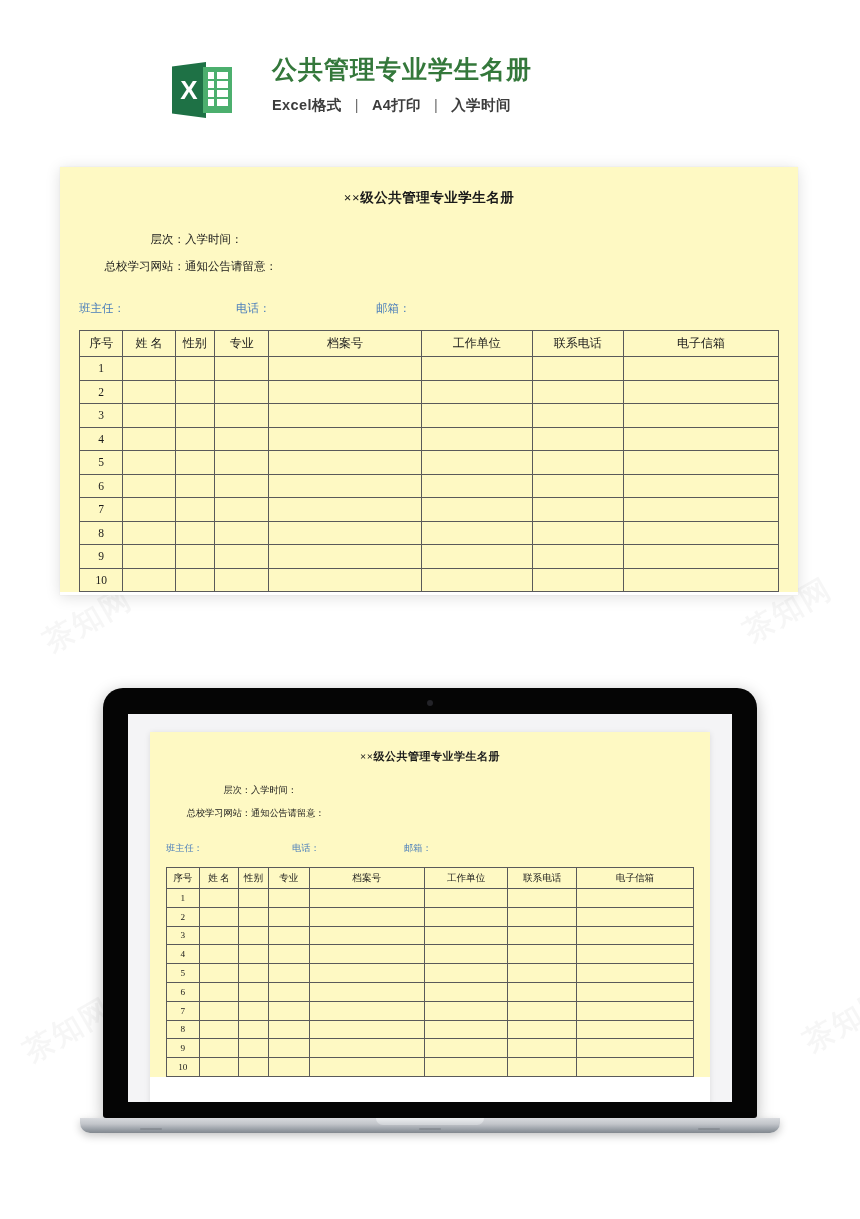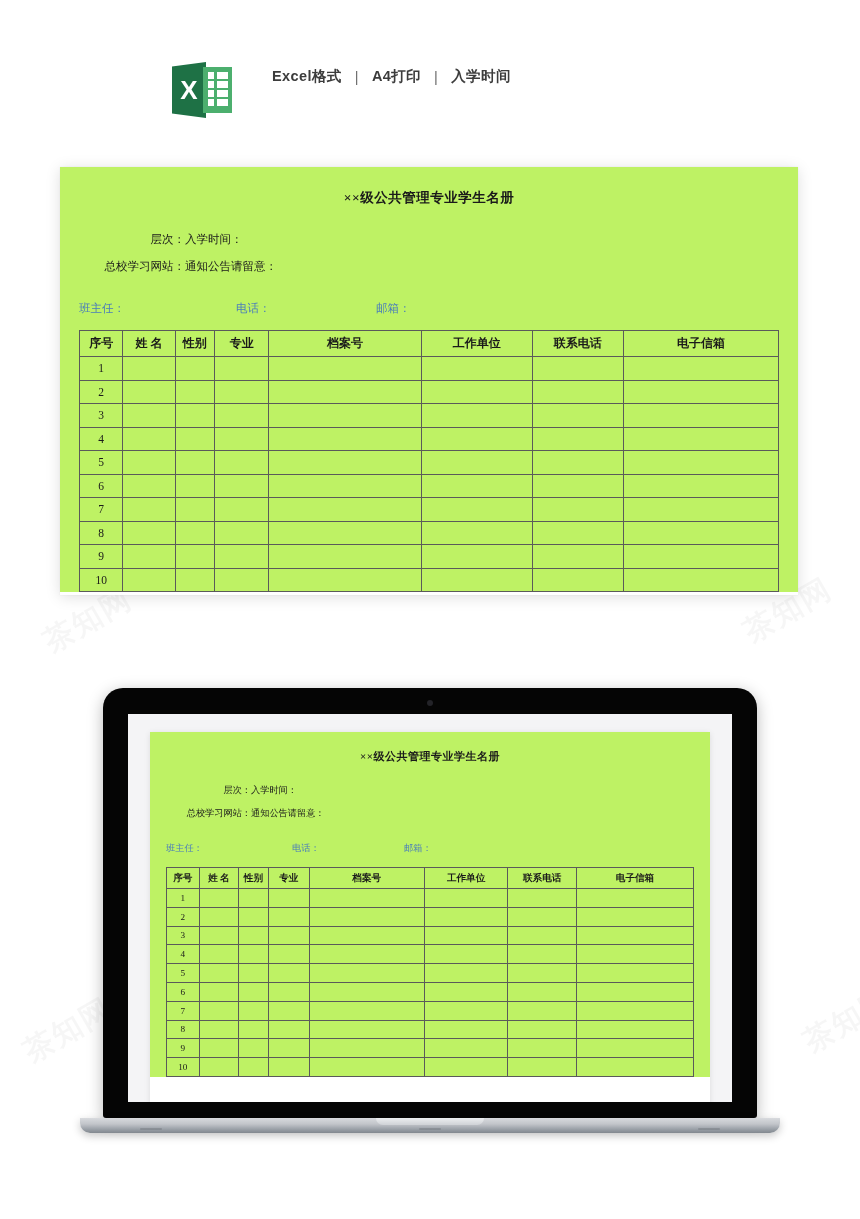"公共管理专业学生名册" div.doc-title { html: none -> <div>公共管理专业学生名册</div> }
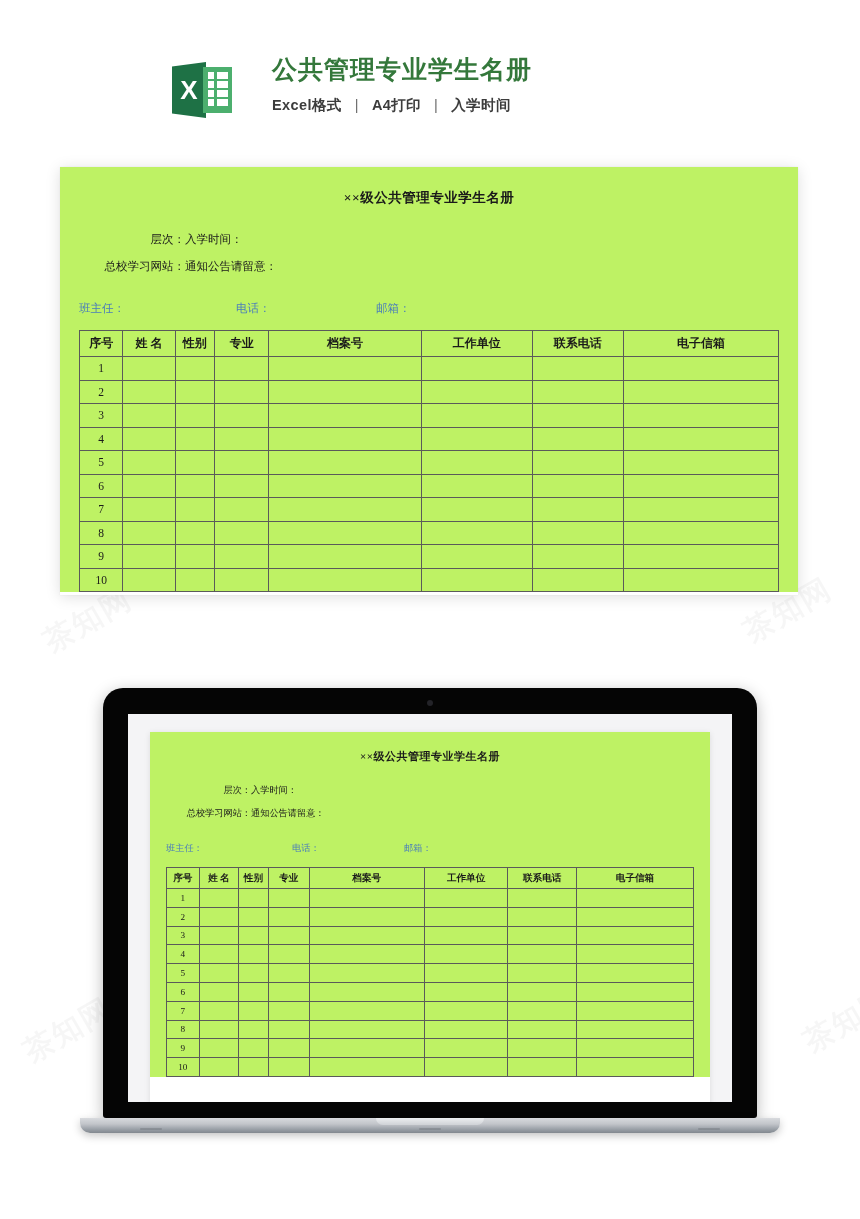"××级公共管理专业学生名册" .sheet { background: #bef264 -> #fef9c3 }
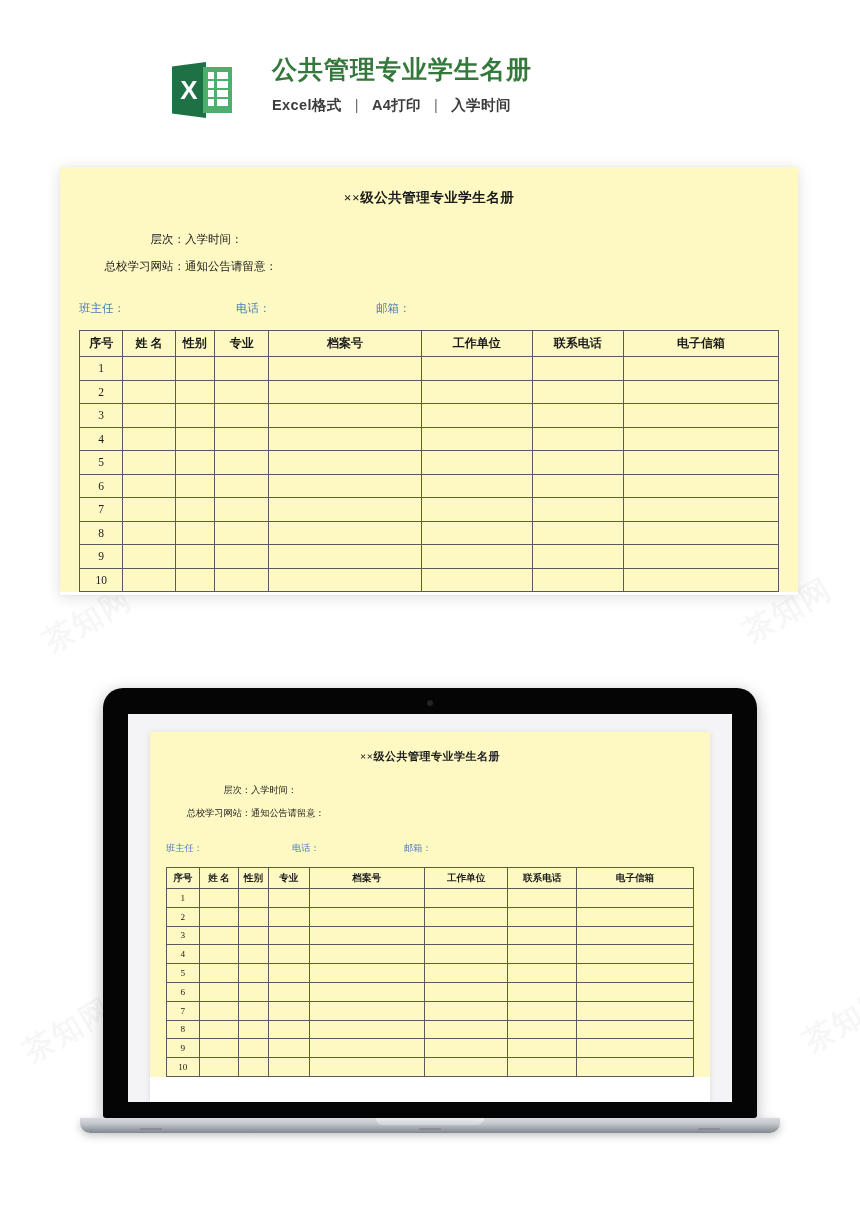"序号" table.roster th { font-weight: 700 -> 400 }
